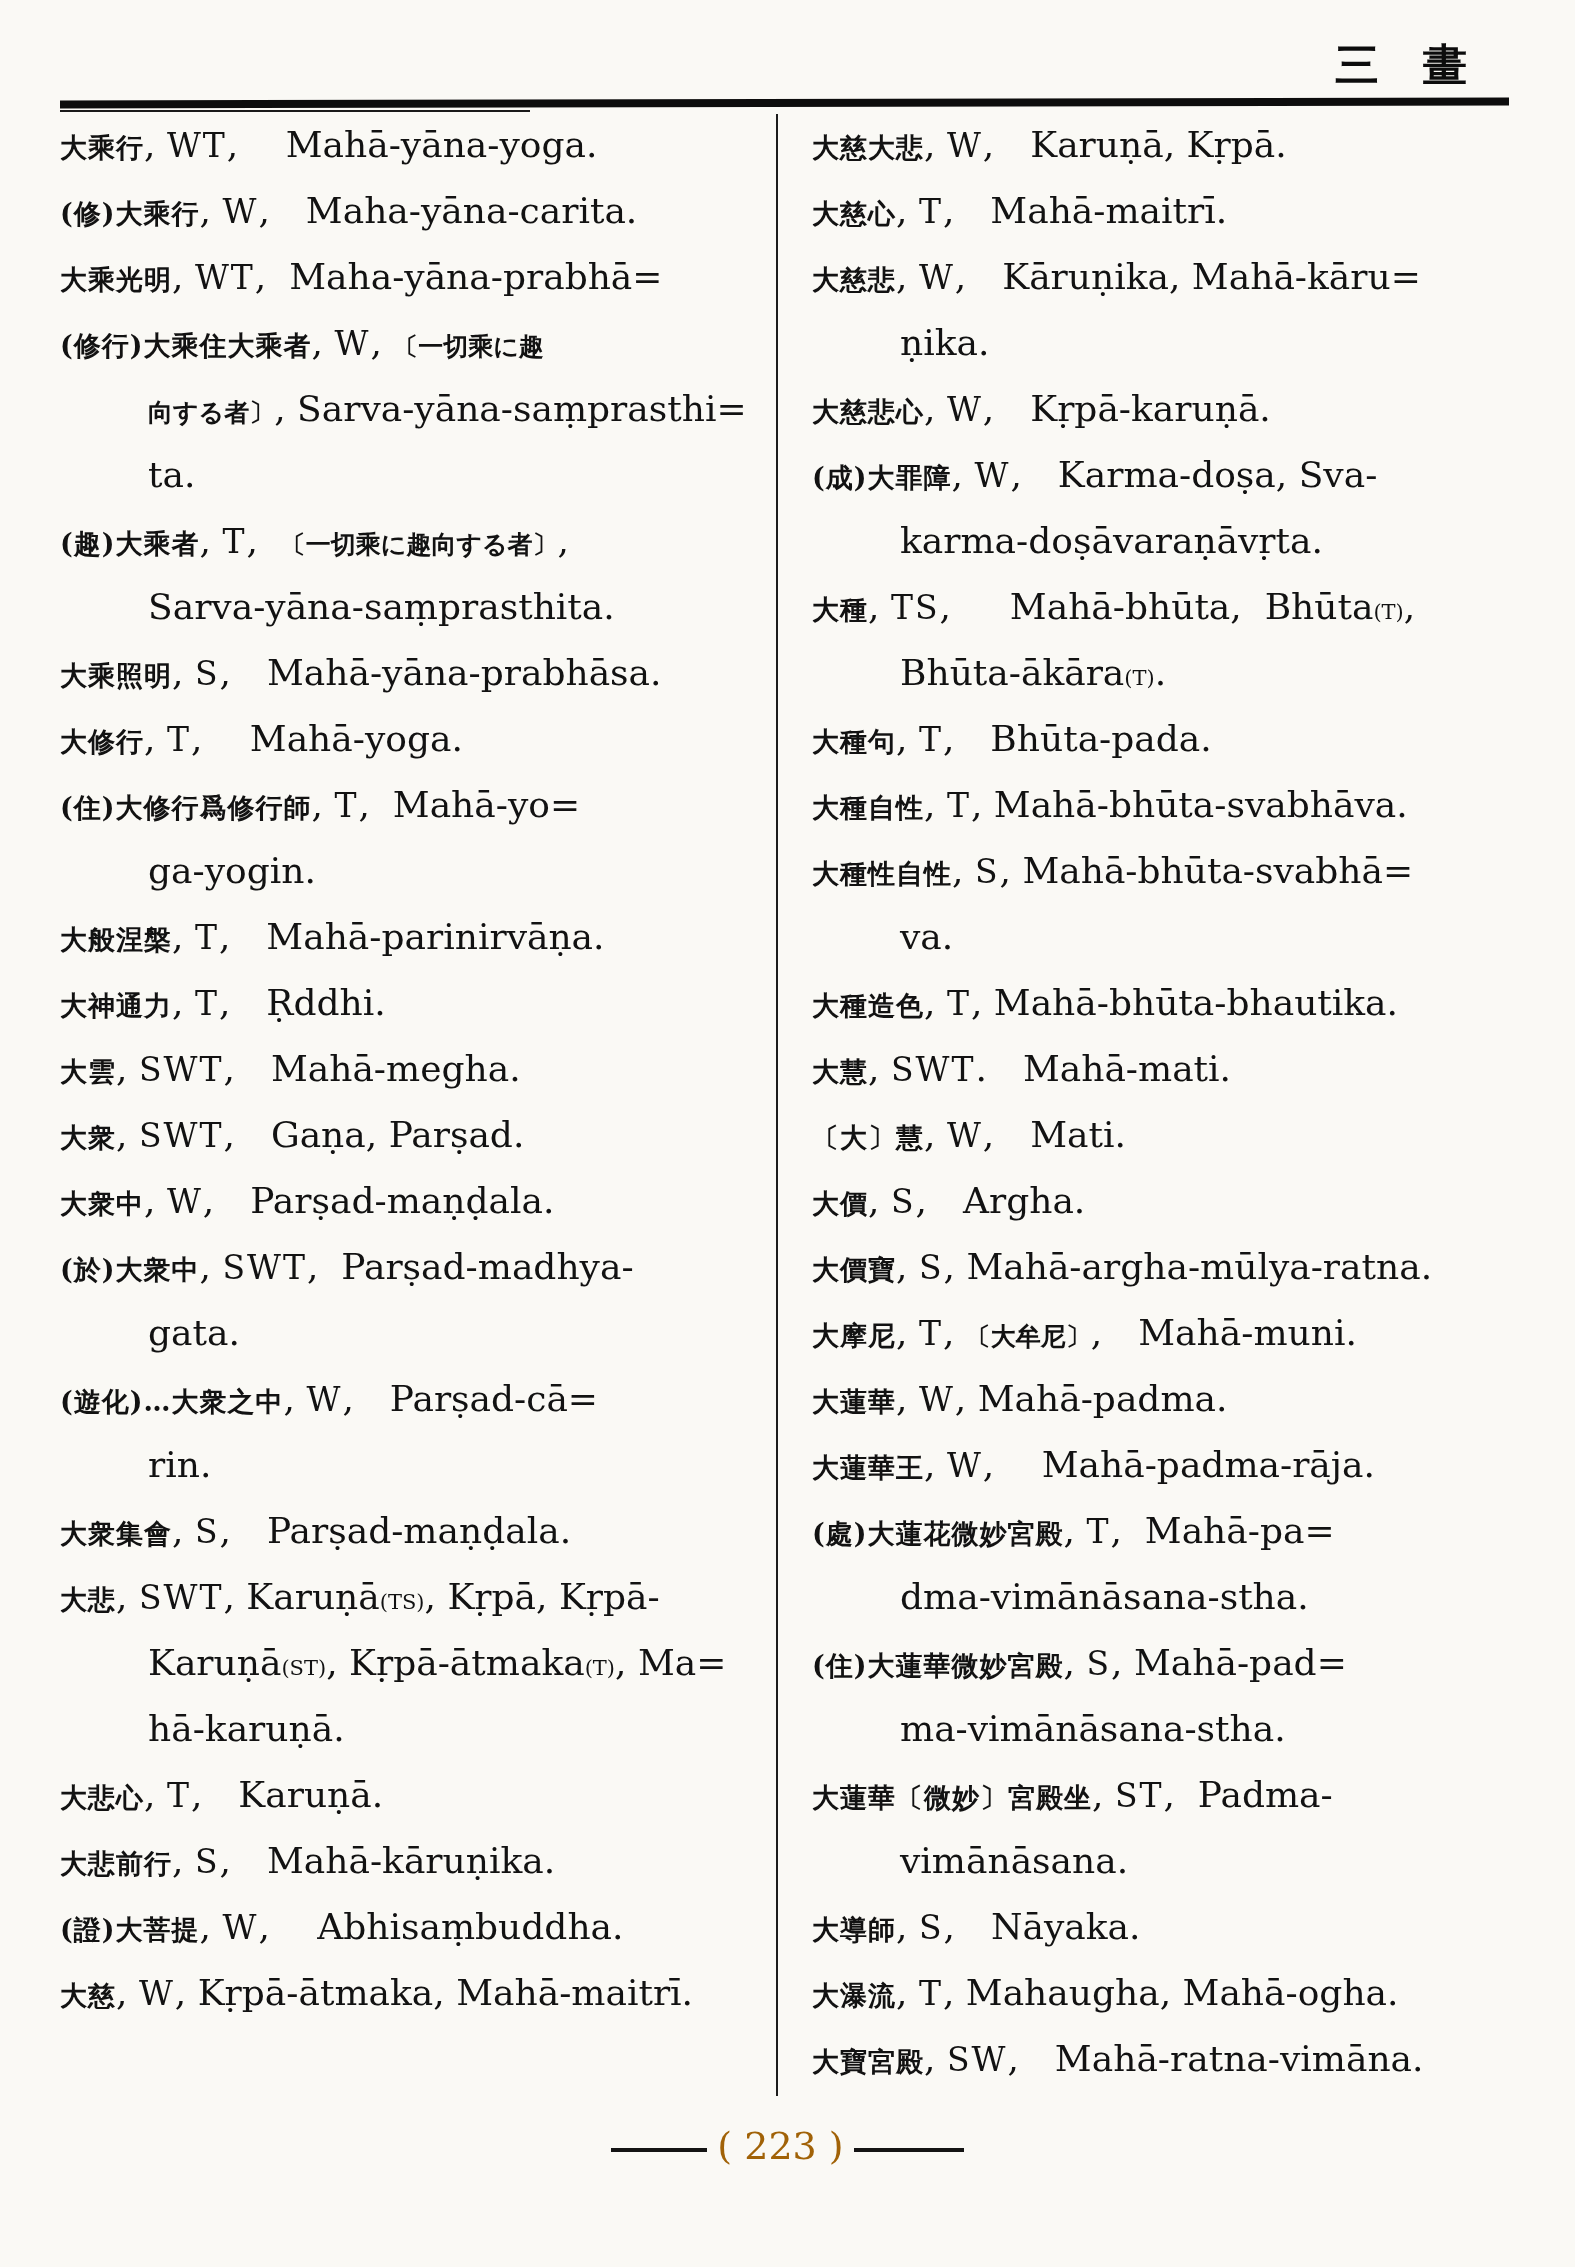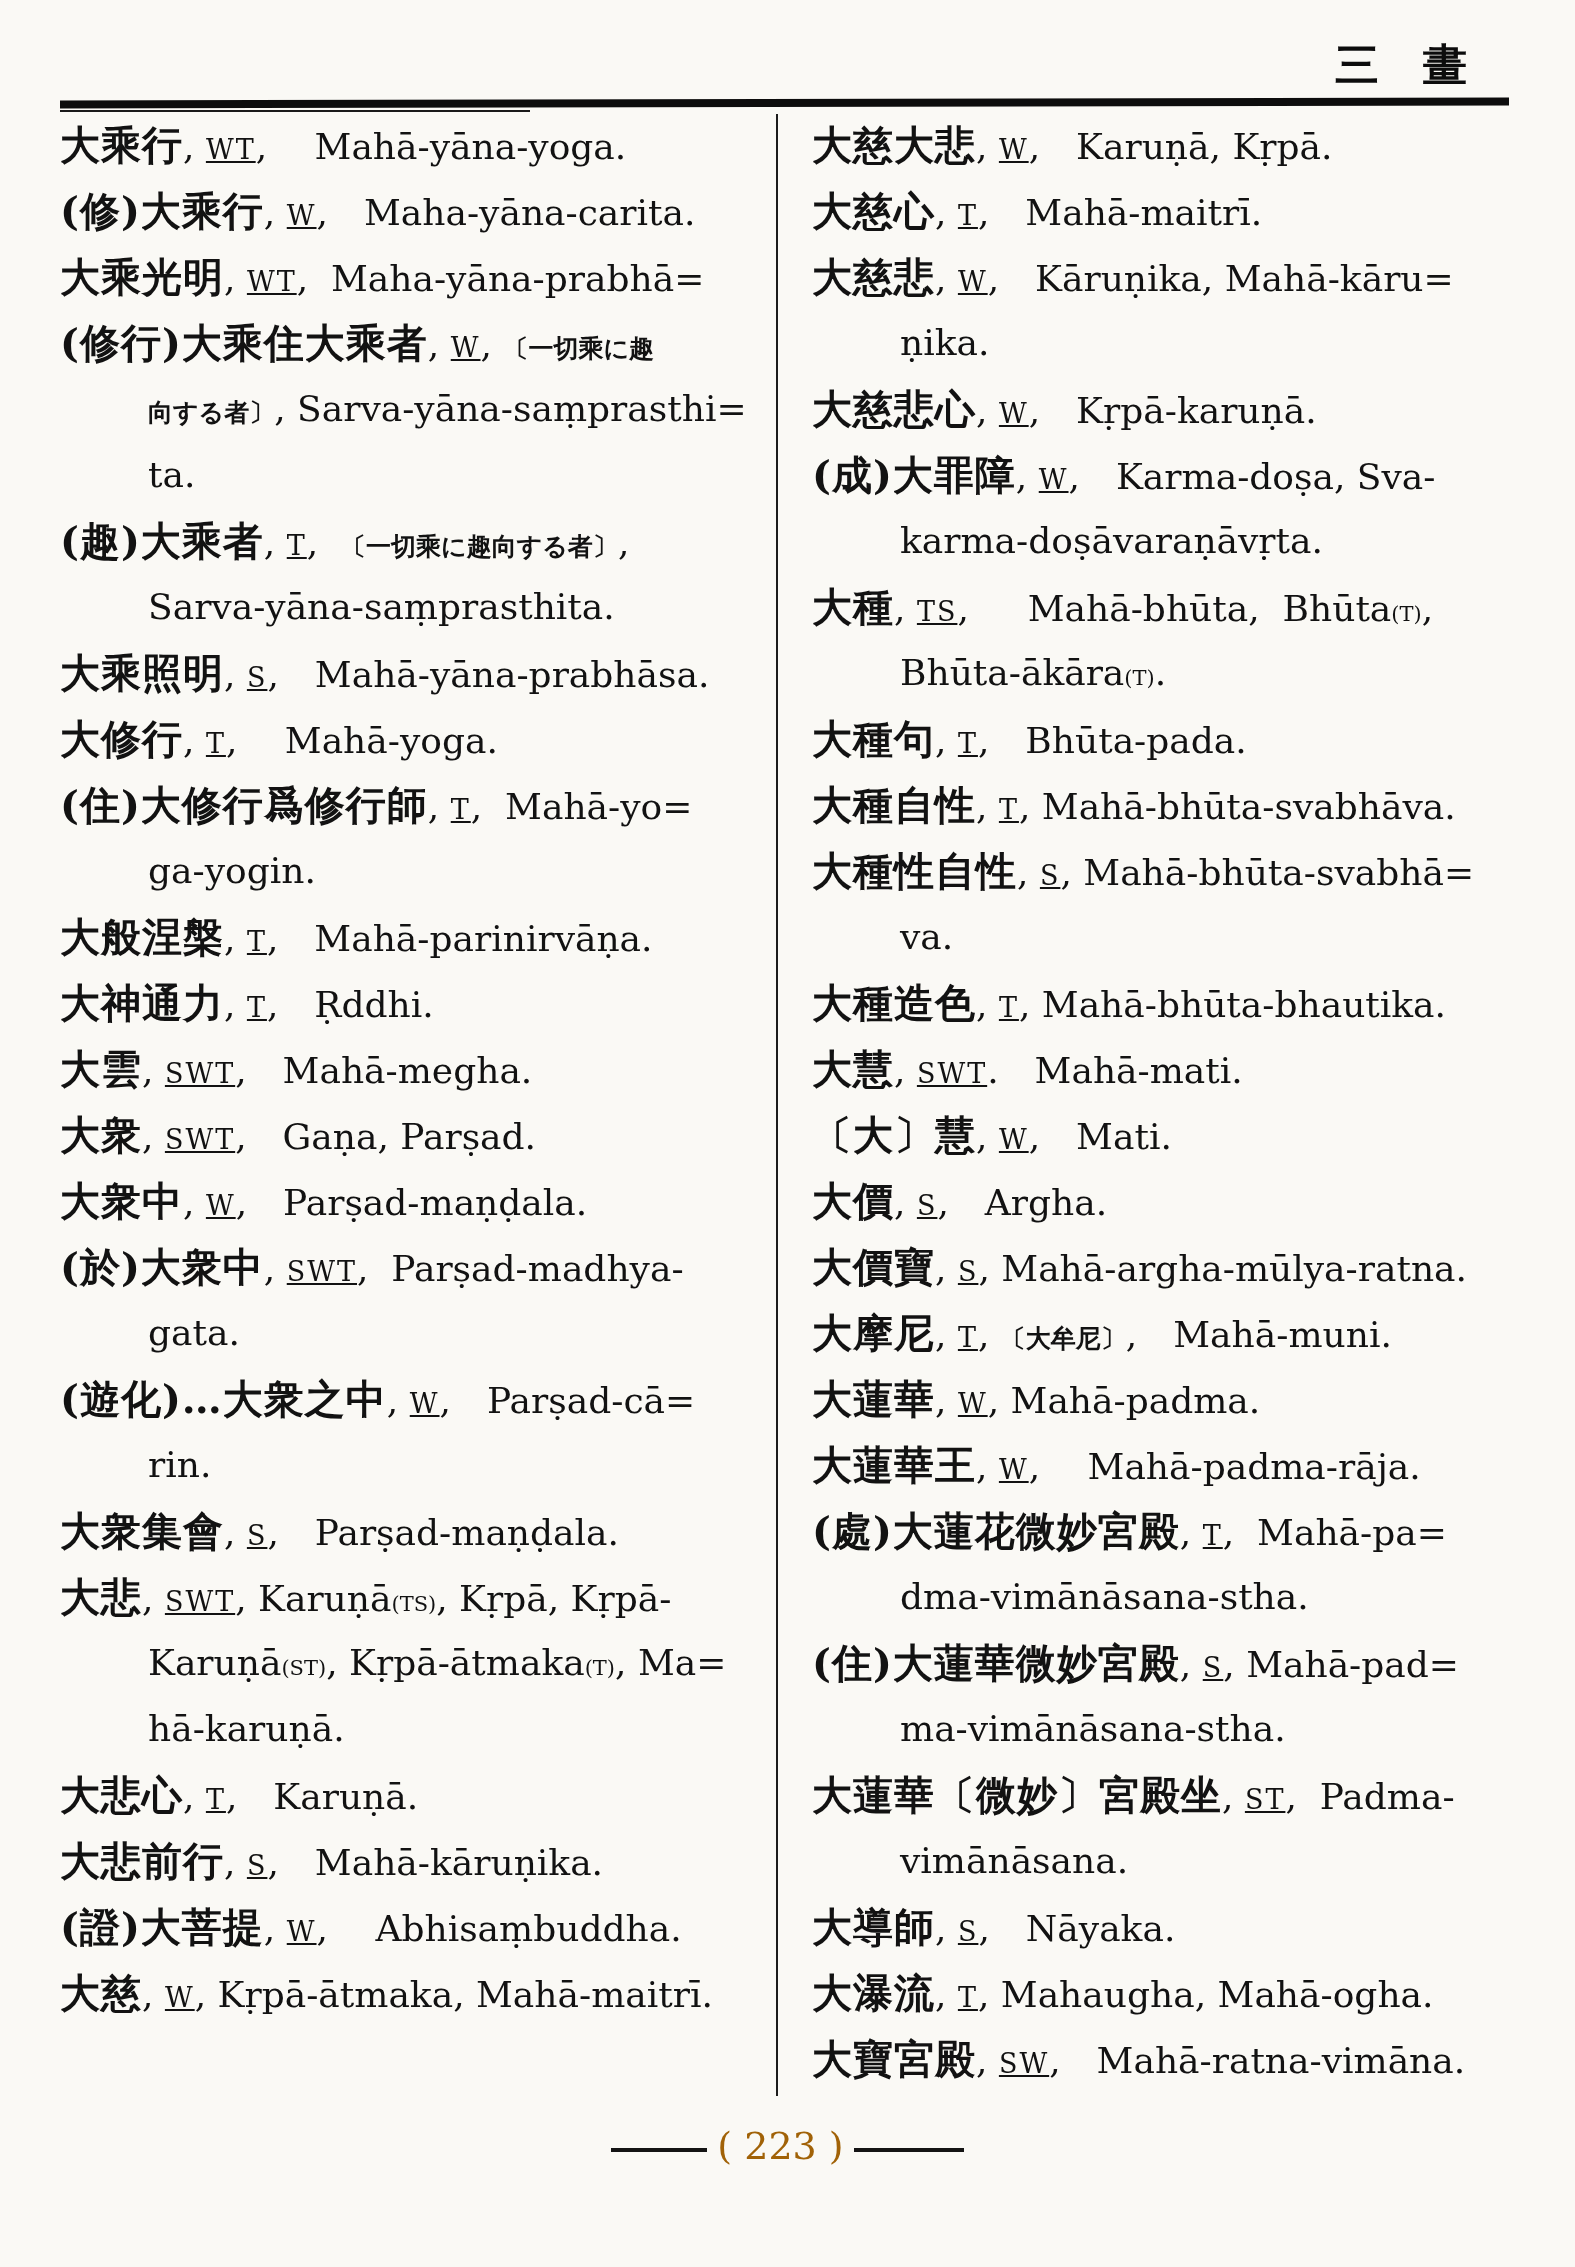"大乘行" .seg-c { font-size: 40px -> 27px }
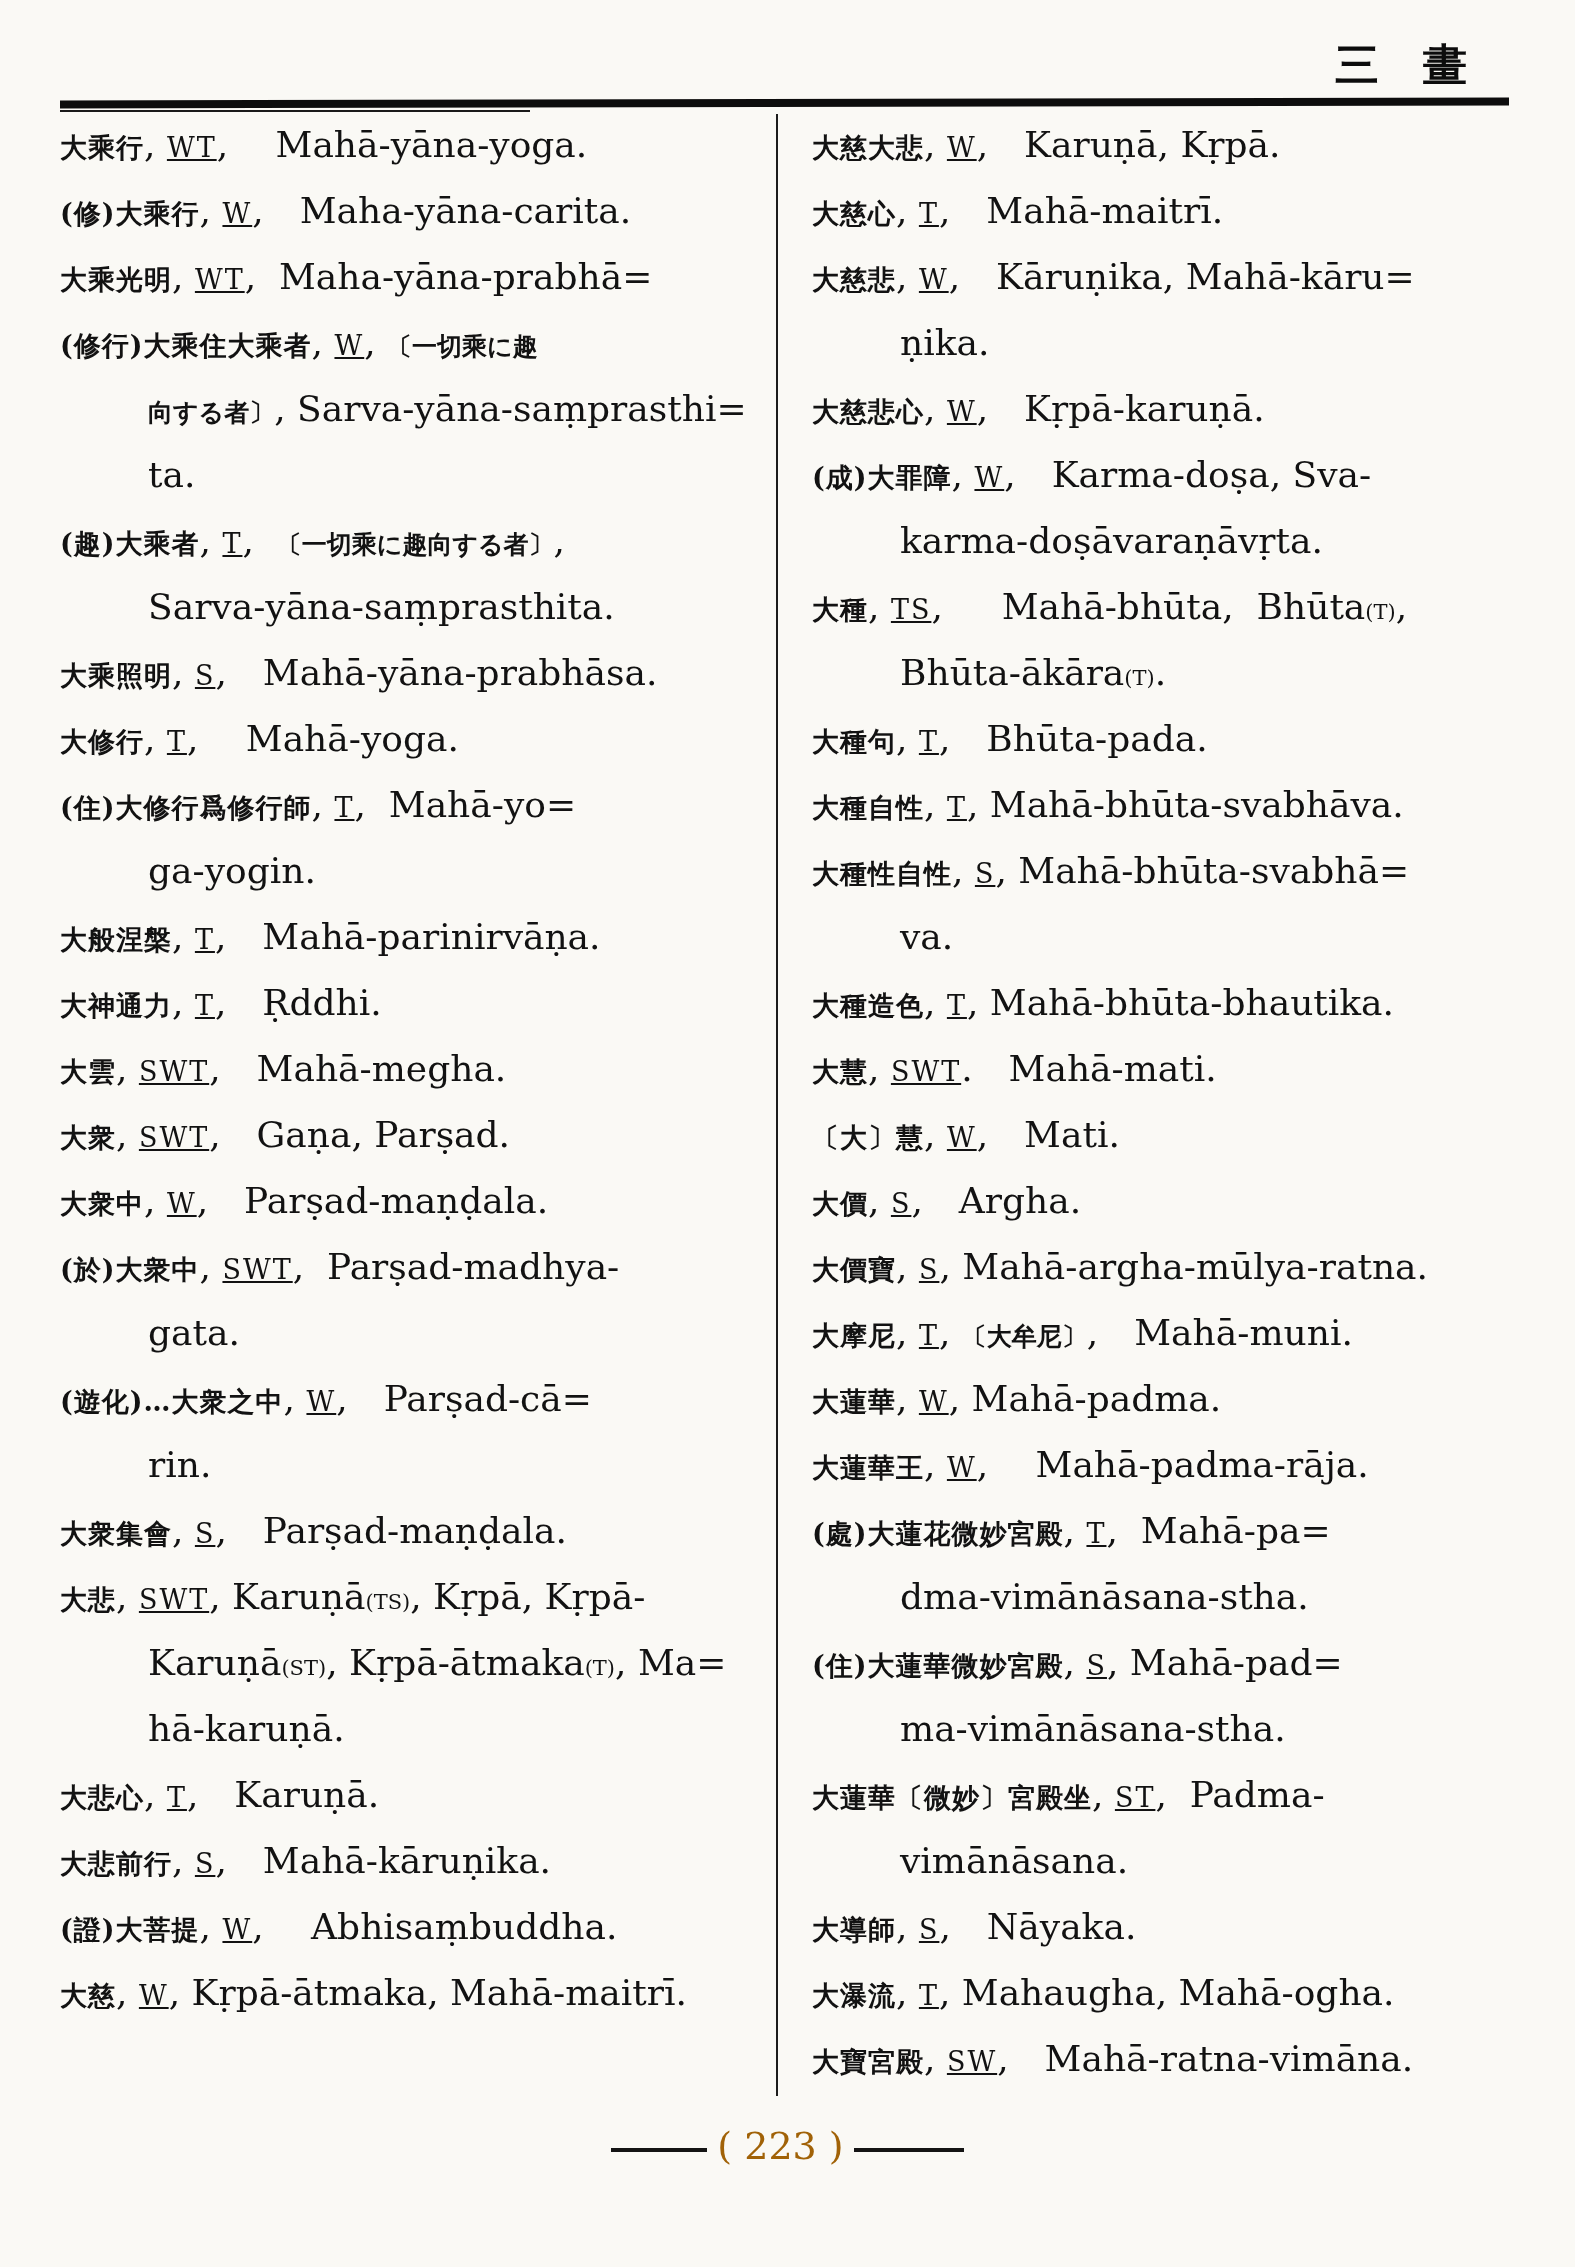"WT" .seg-l { font-size: 27px -> 33px; text-decoration: underline -> none }
